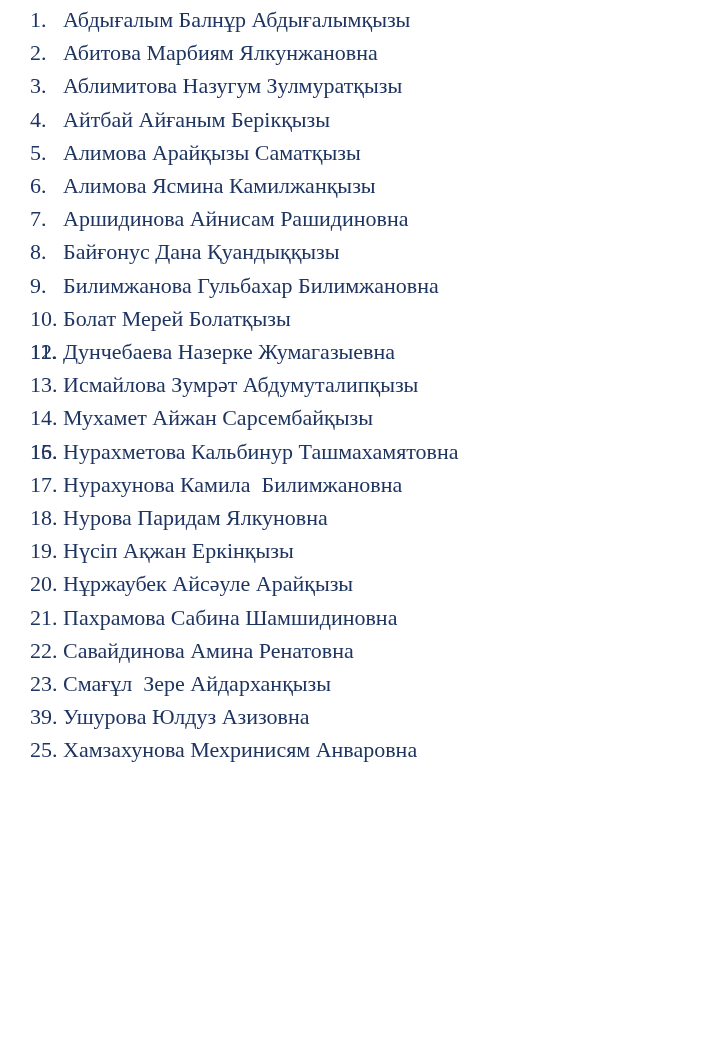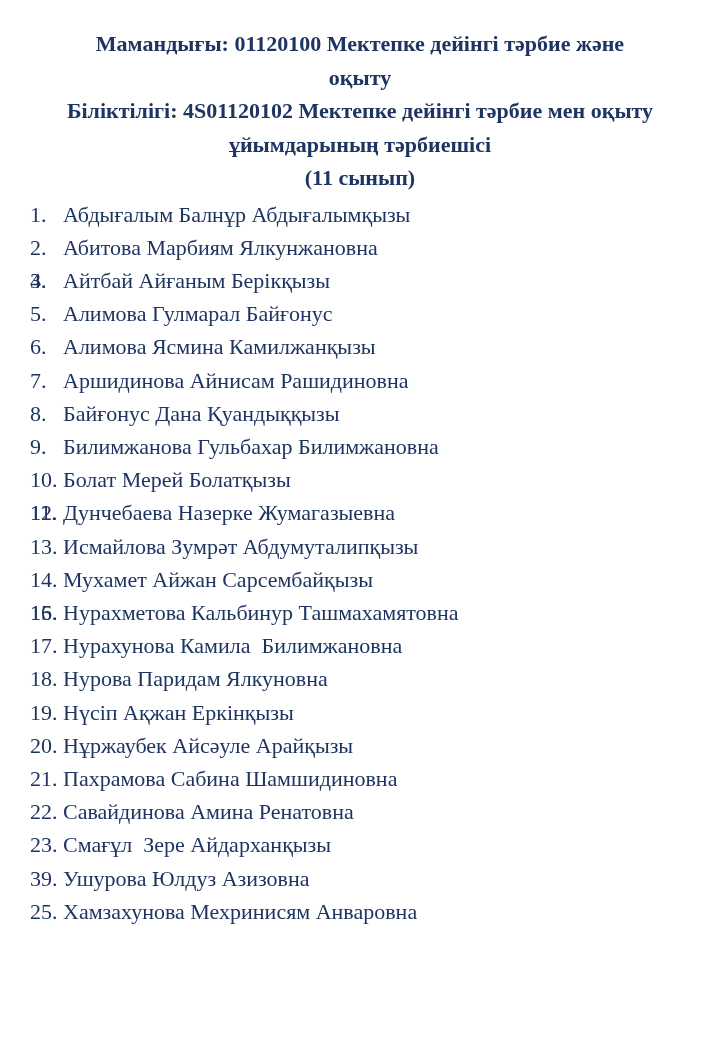"Мамандығы: 01120100 Мектепке дейінгі" div.title-block { html: <div> <div>Мамандығы: 01120100 Мектепке дейінгі тәрбие және</div> <div>оқыту</div> <div>Біліктілігі: 4S01120102 Мектепке дейінгі тәрбие мен оқыту</div> <div>ұйымдарының тәрбиешісі</div> <div>(11 сынып)</div> </div> -> none }
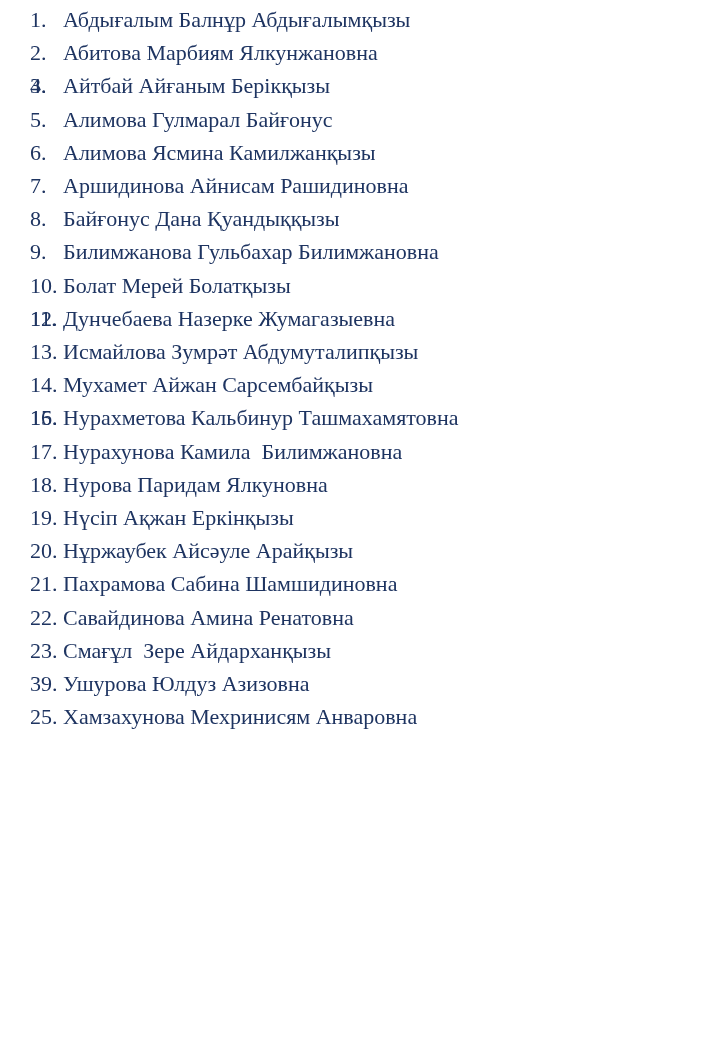"Аблимитова Назугум Зулмуратқызы" span.student-name { html: none -> <span>Аблимитова Назугум Зулмуратқызы</span> }
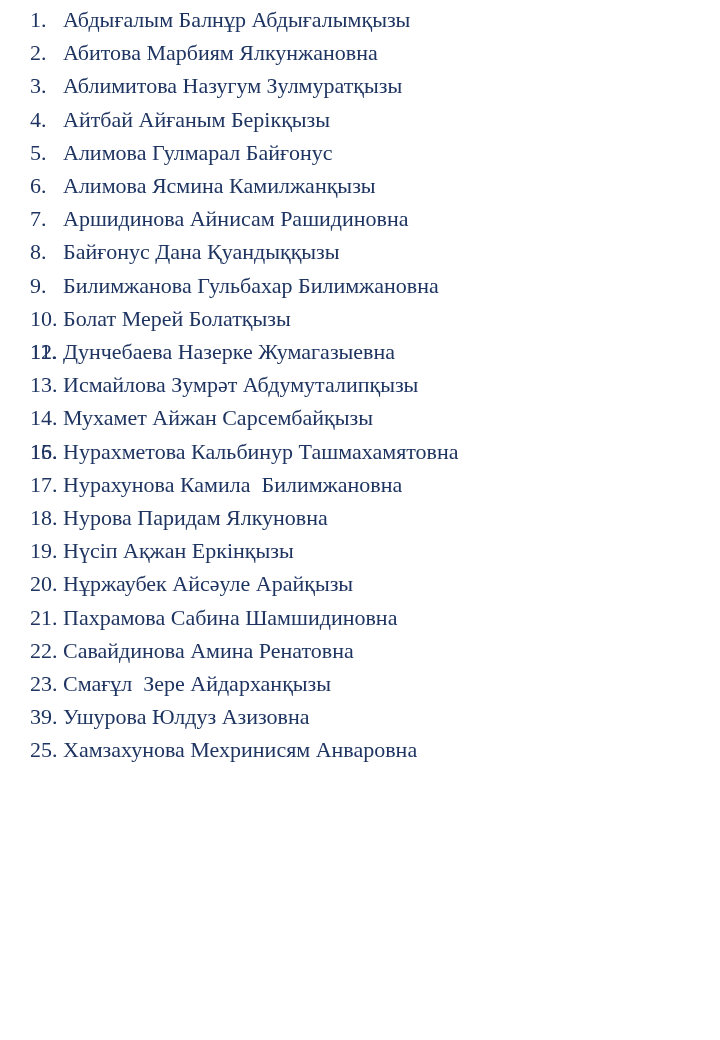"Алимова Гулмарал Байғонус" span.student-name { text: Гулмарал Байғонус -> Арайқызы Саматқызы }
